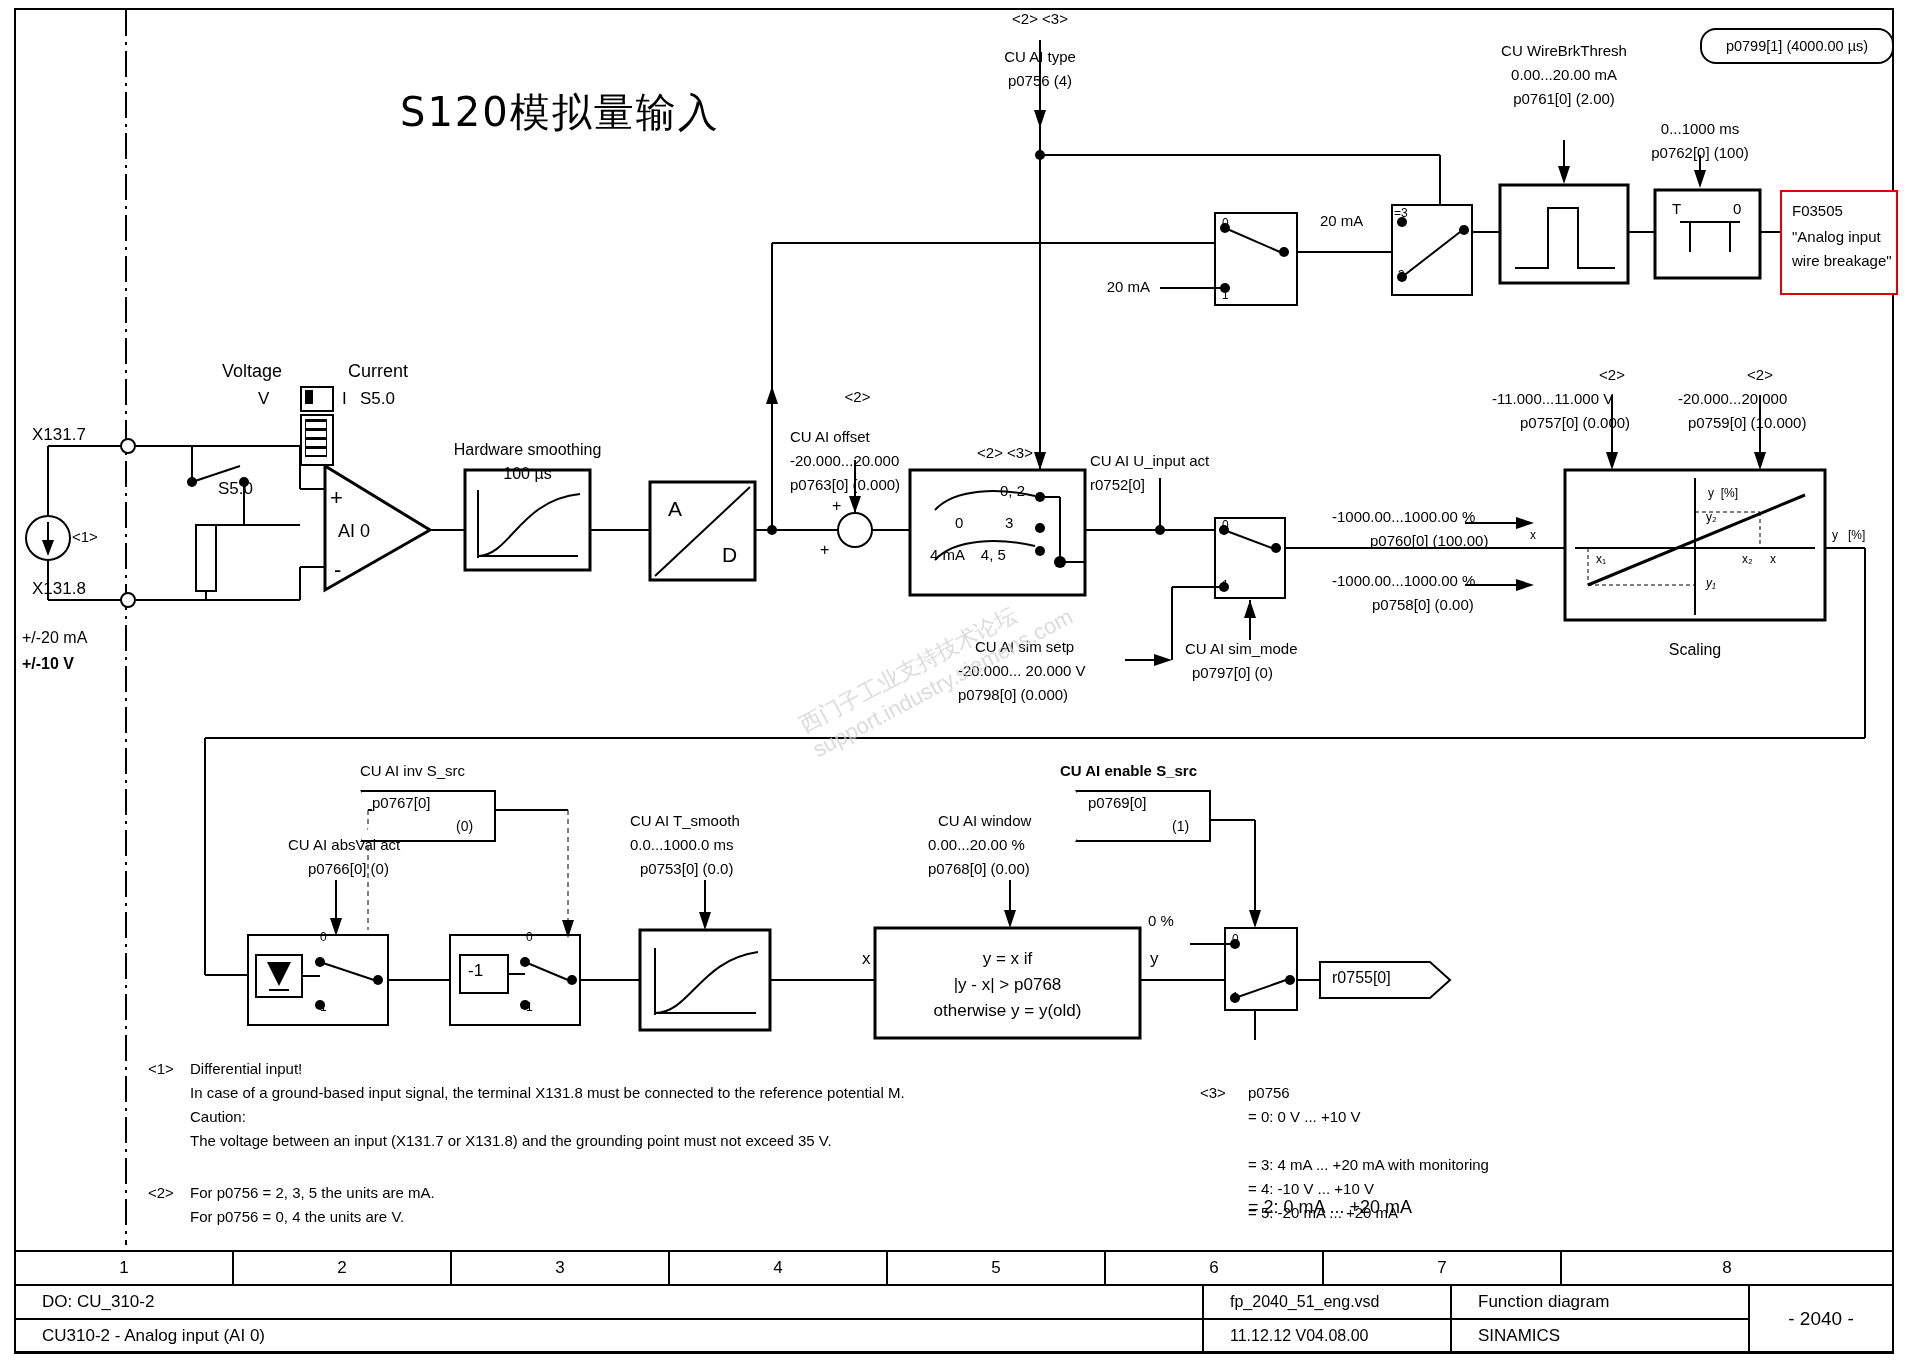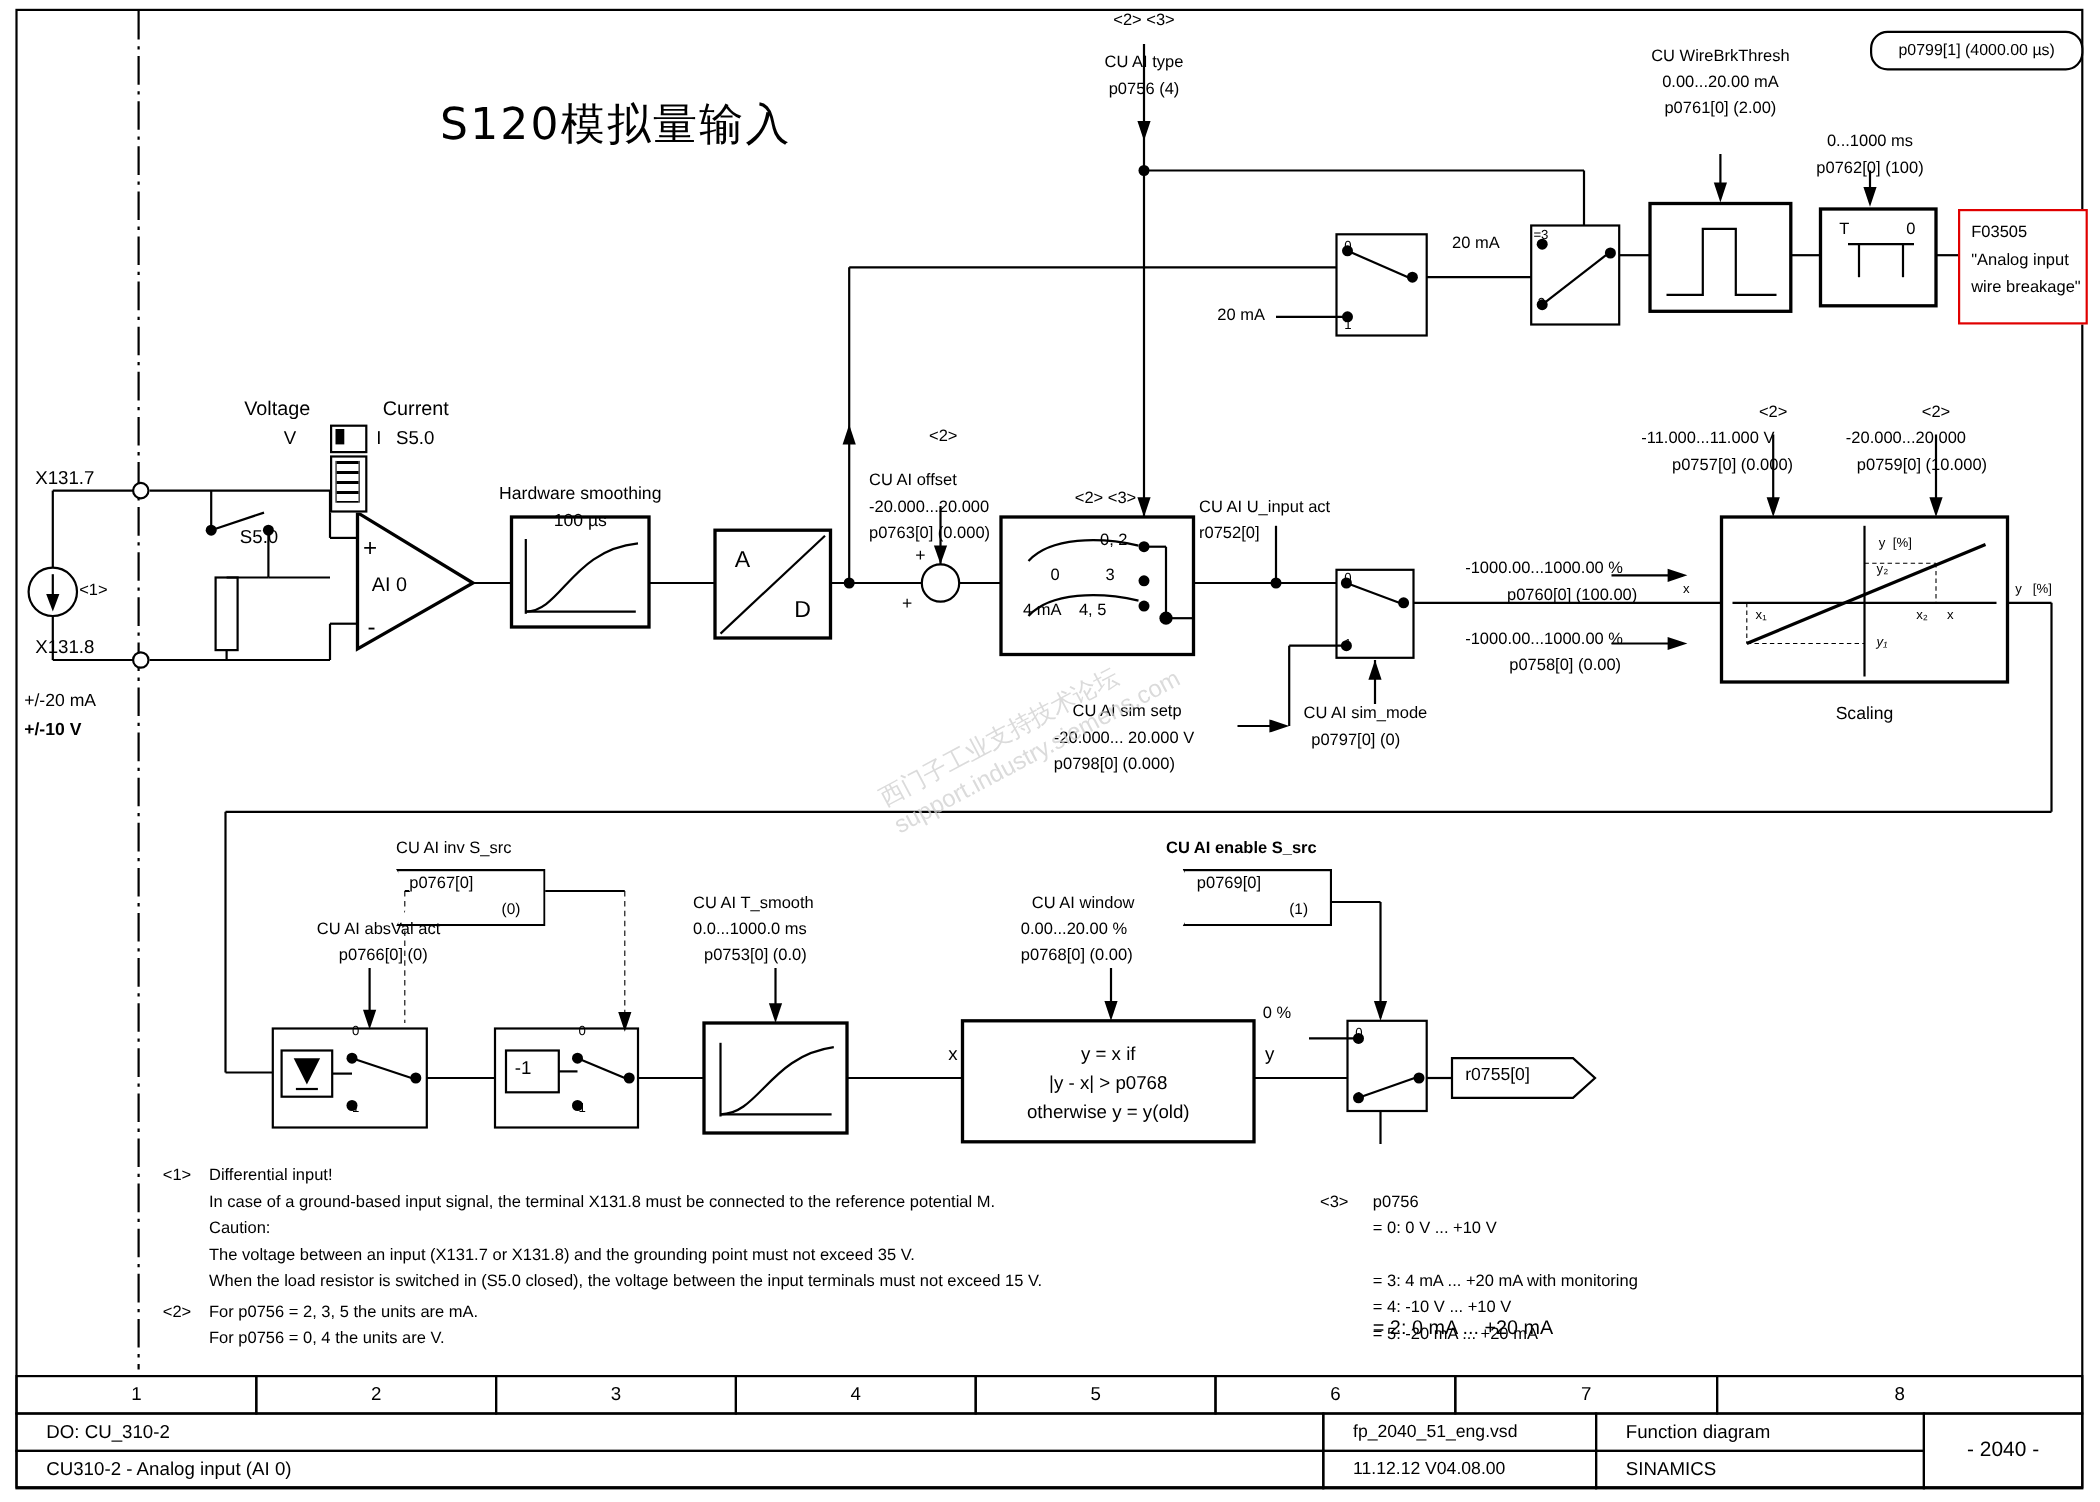"When the load resistor is" div.t { html: <div>When the load resistor is switched in (S5.0 closed), the voltage between the input terminals must not exceed 15 V.</div> -> none }
